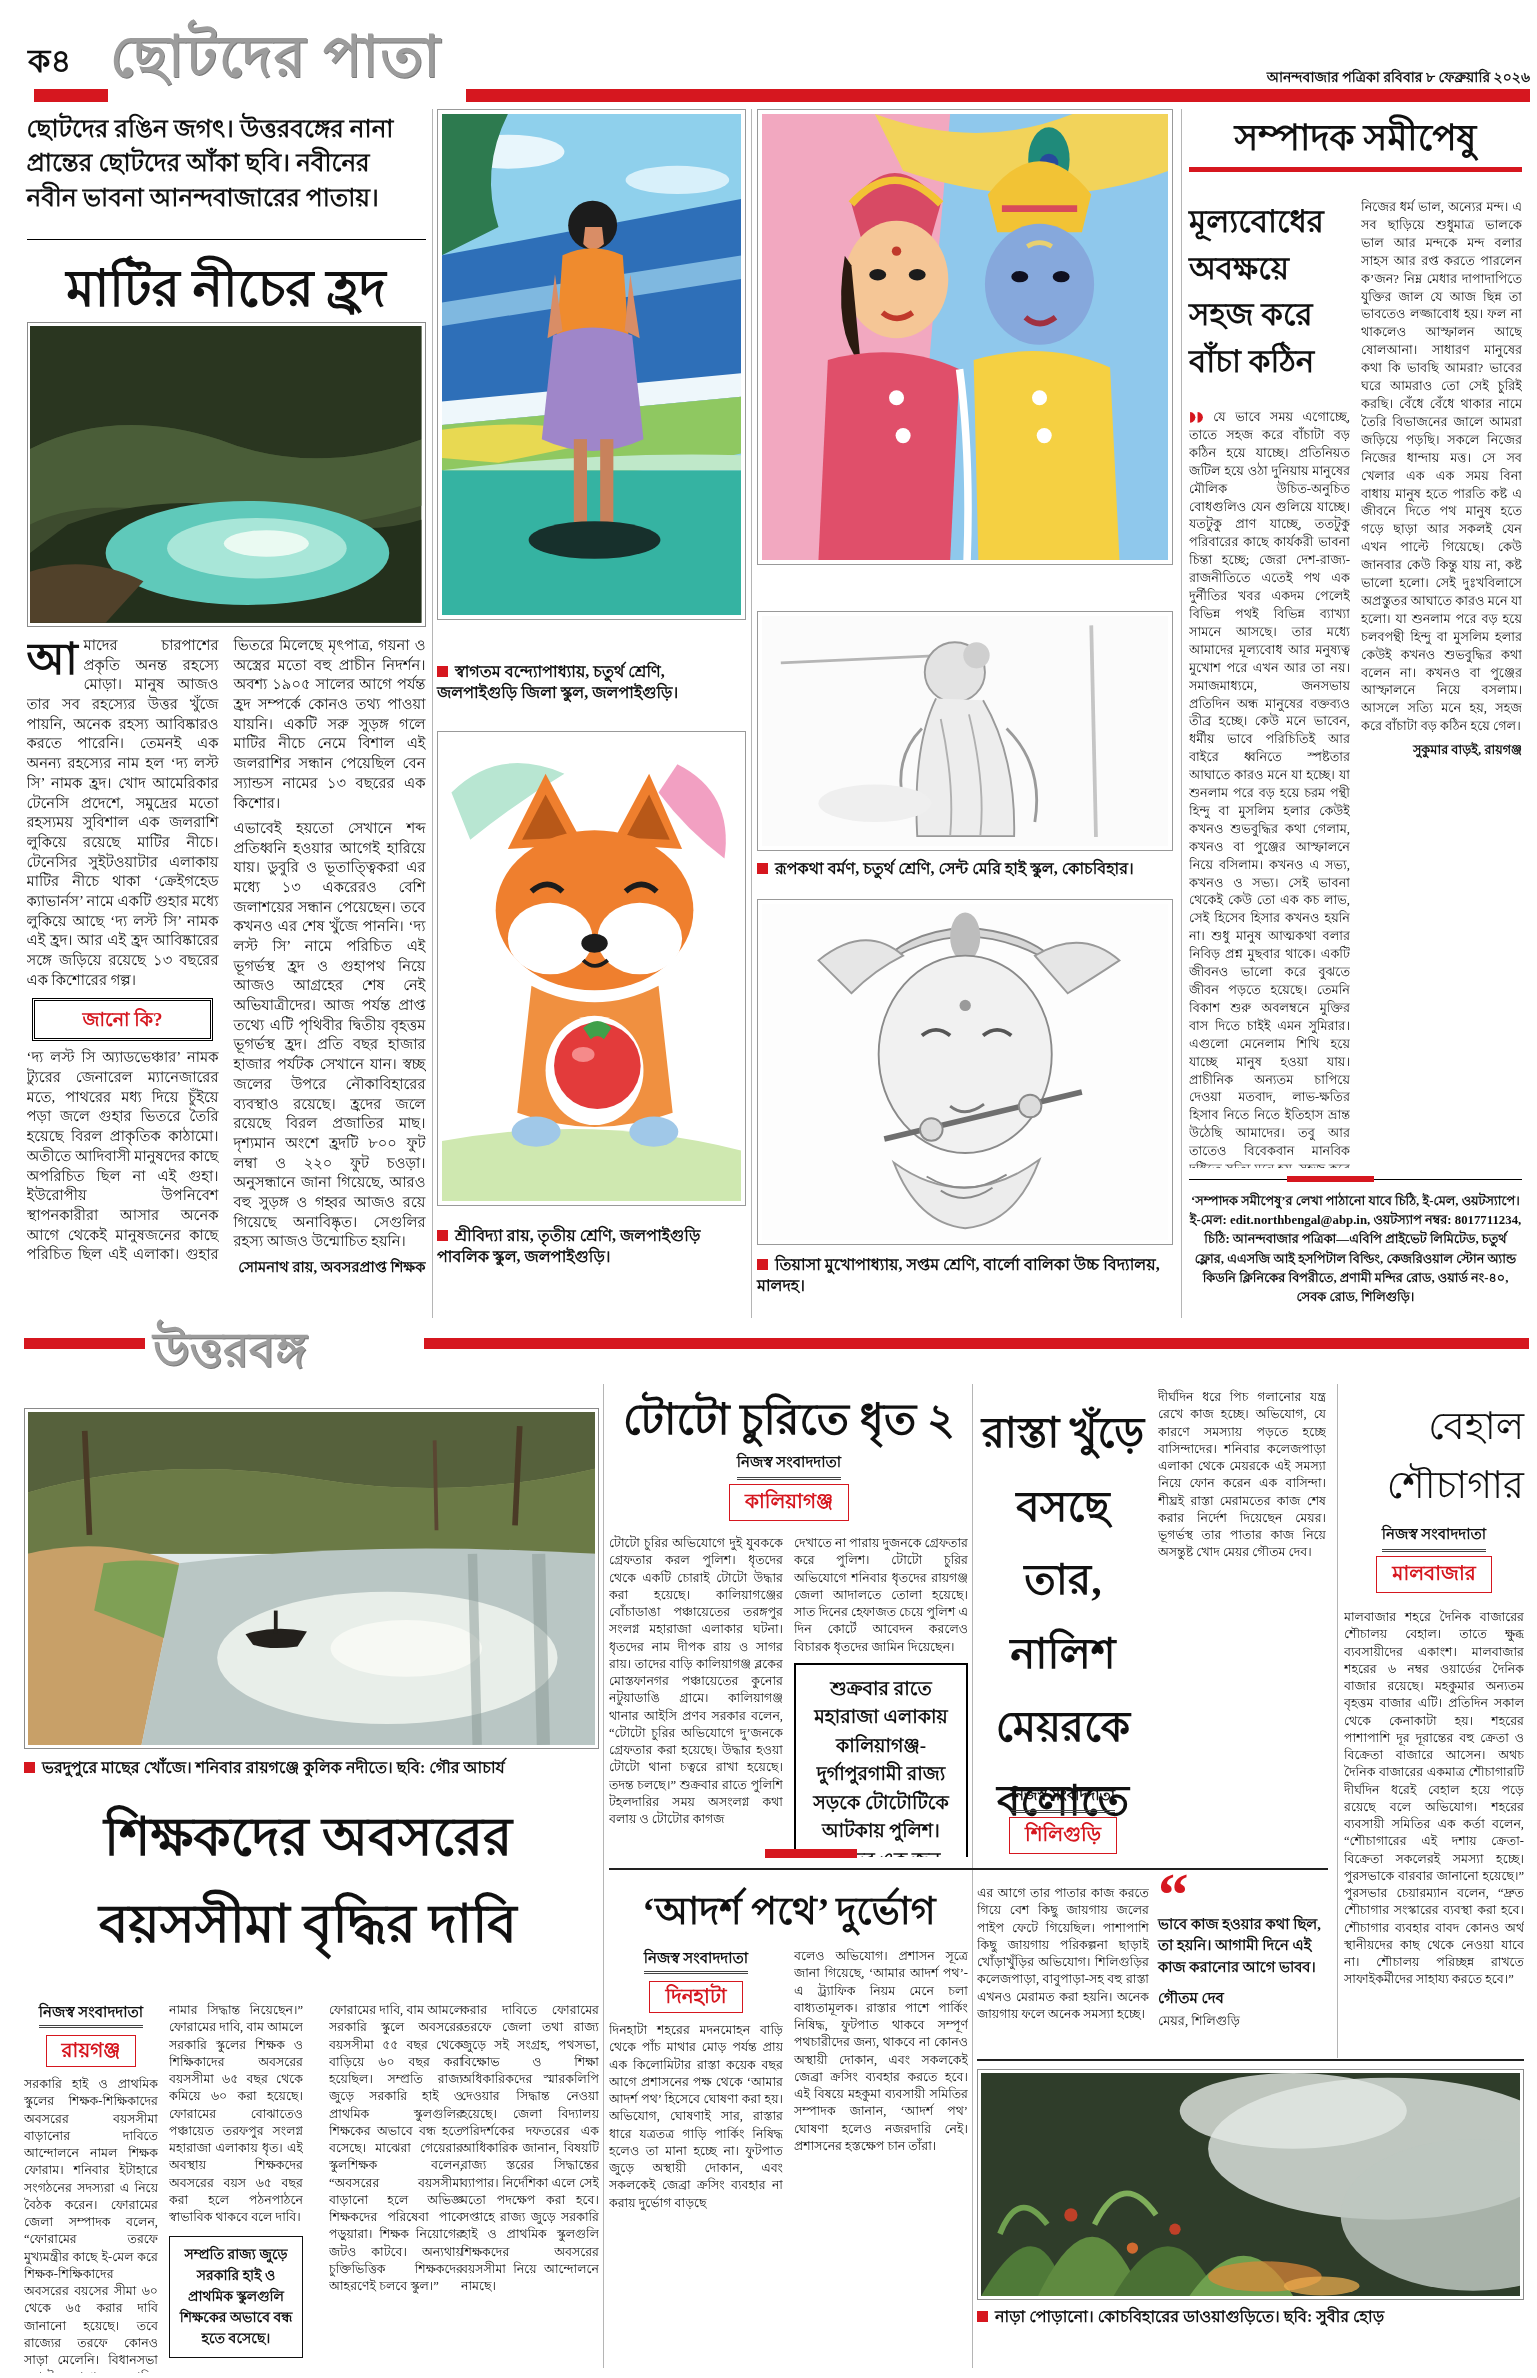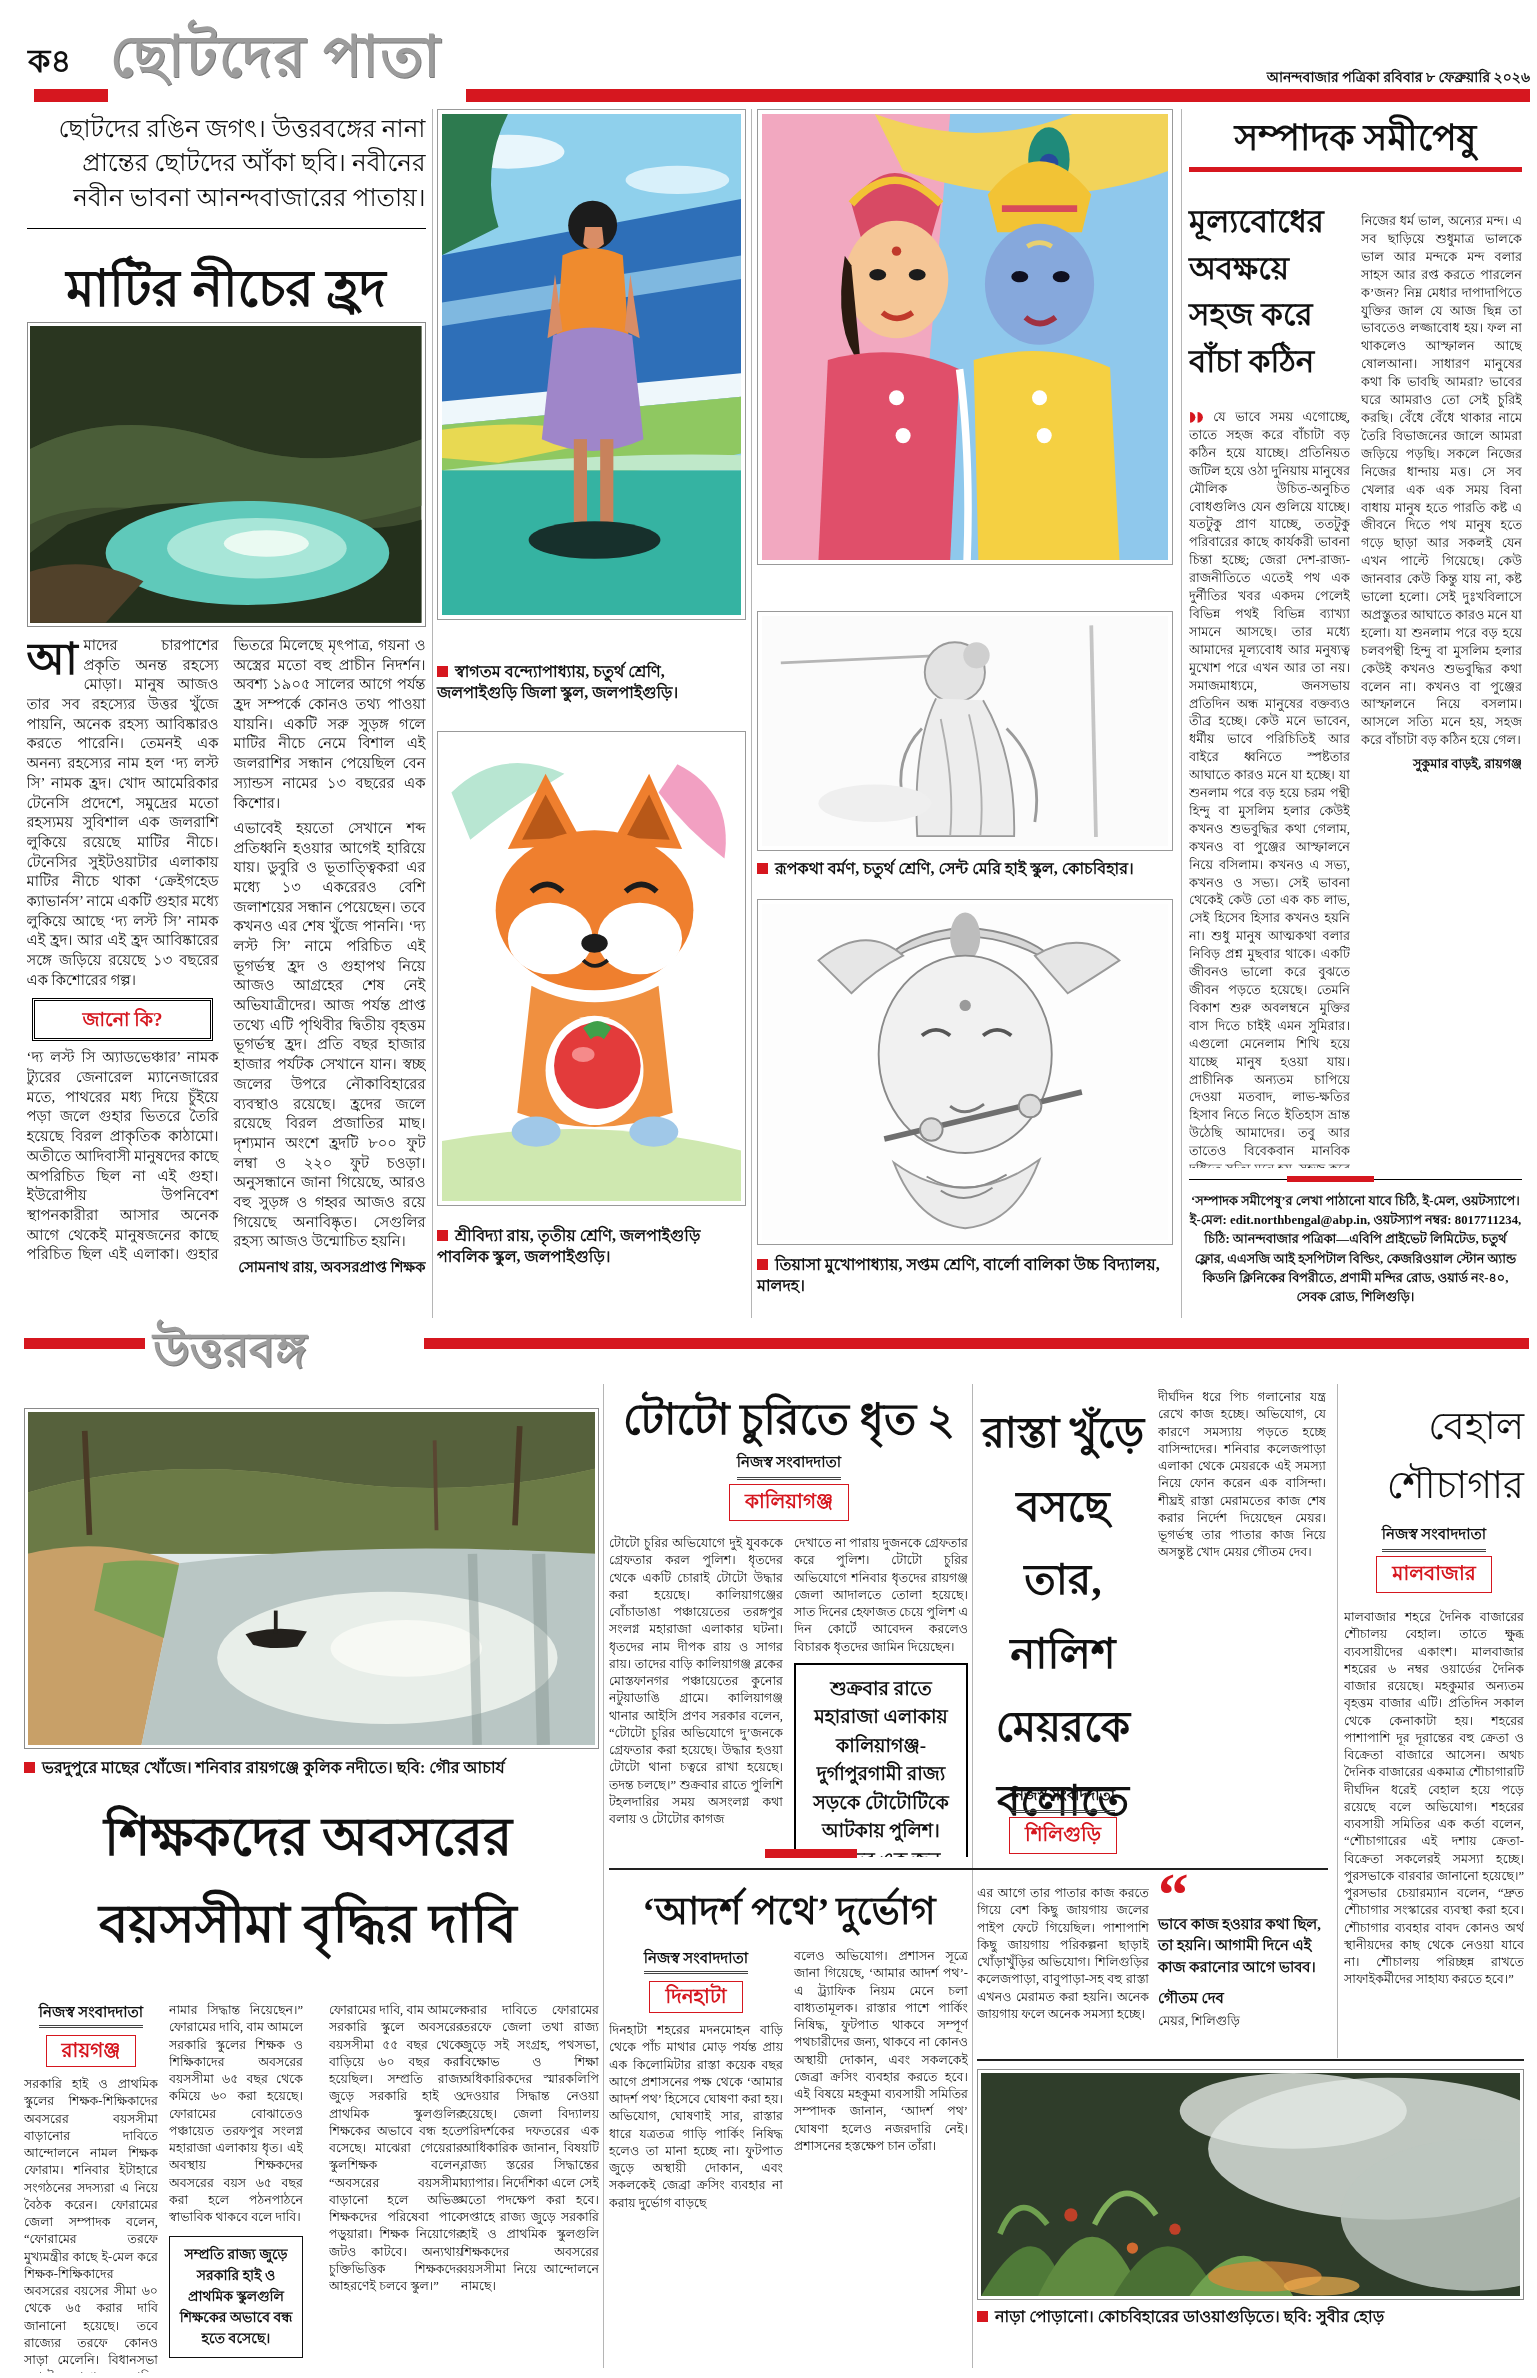"ছোটদের রঙিন জগৎ। উত্তরবঙ্গের নানা" .intro { font-weight: normal -> bold; padding-bottom: 13px -> 24px; text-align: right -> left }
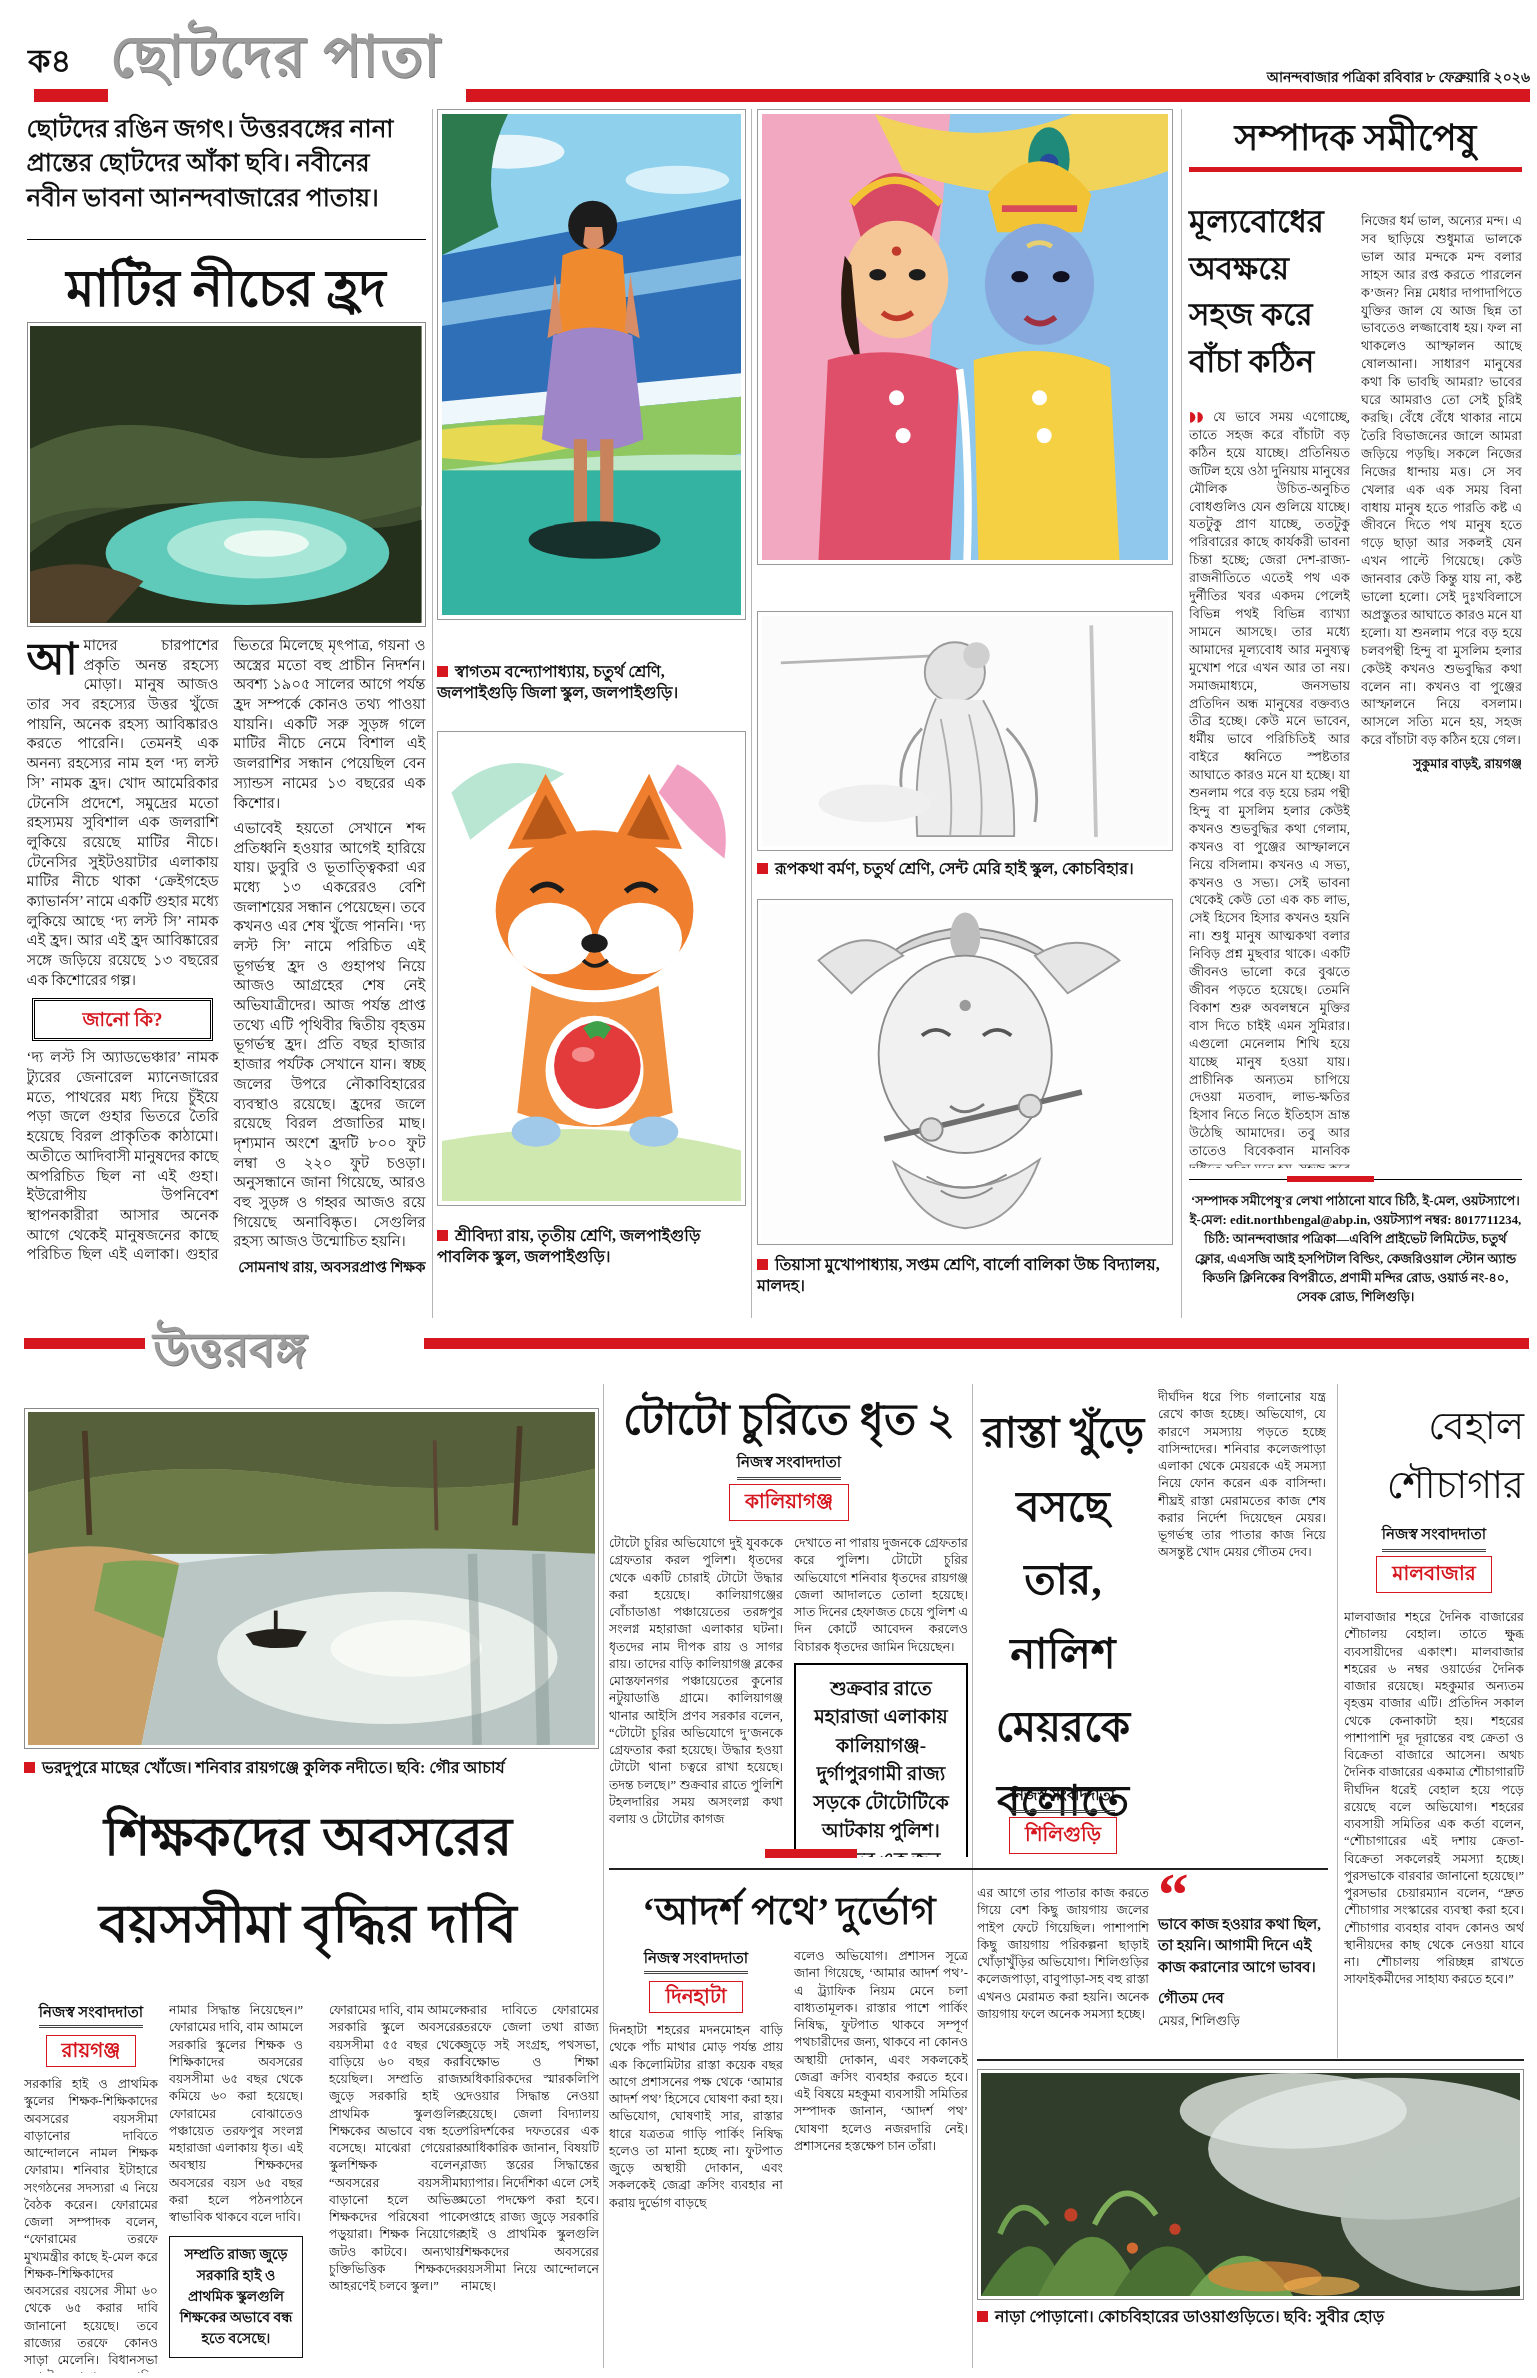"নিজের ধর্ম ভাল, অন্যের মন্দ।" .lt-col2 { top: 213px -> 199px }
